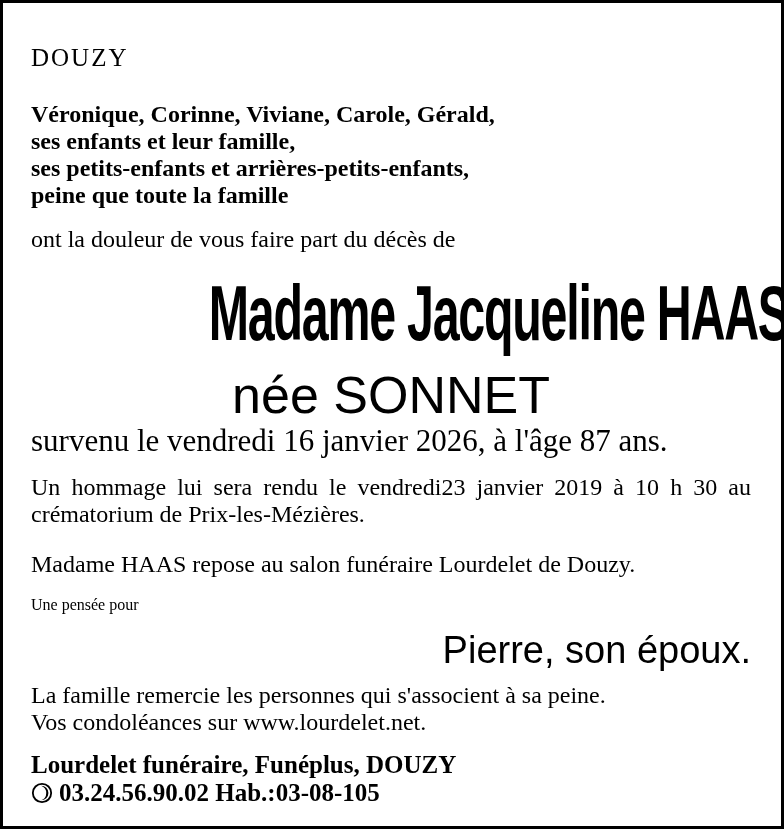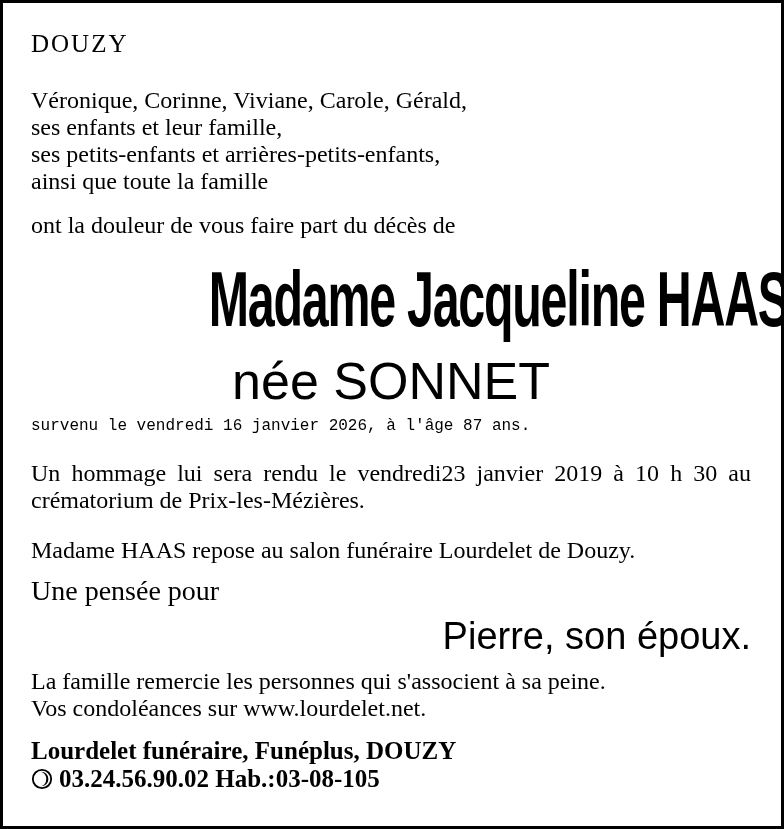"DOUZY" .page { padding: 3px 30px 0 28px -> 17px 30px 0 28px }
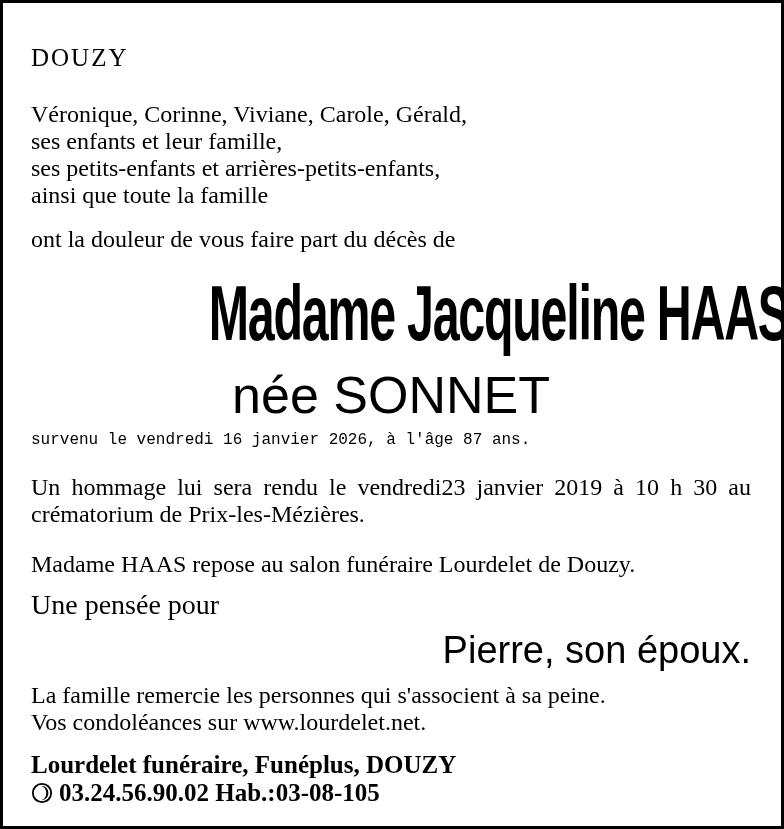"Véronique, Corinne, Viviane, Carole," .family-block { font-weight: none -> bold }
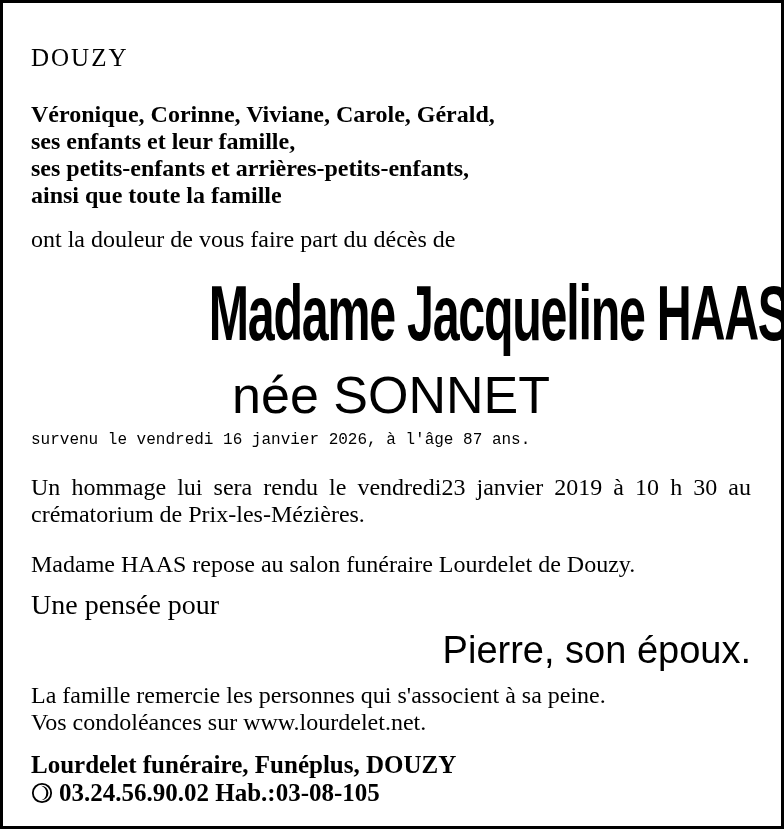"ainsi que toute la famille" div.body-line { text: ainsi -> peine }
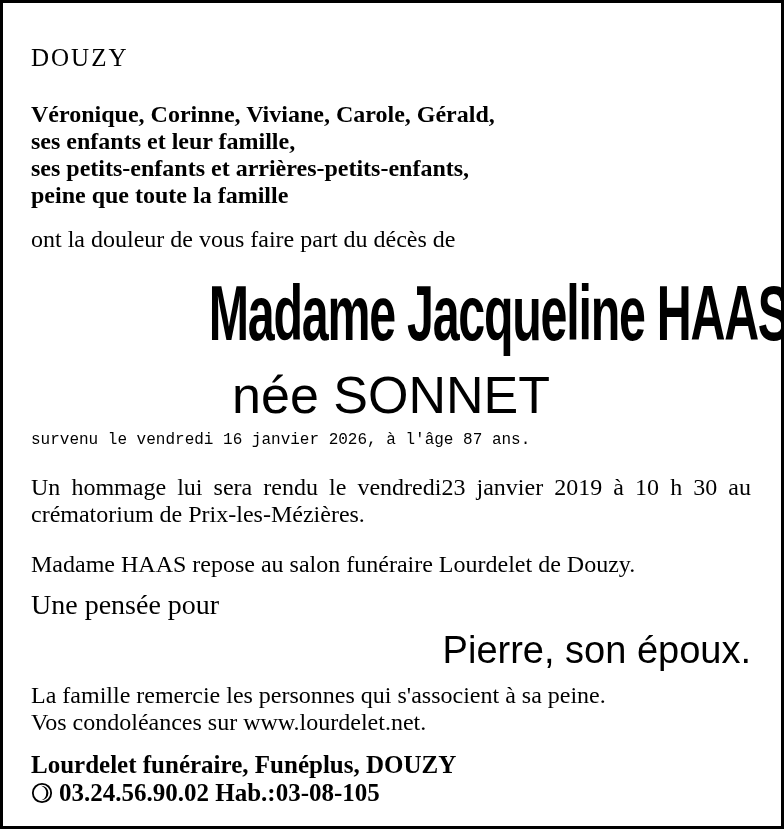"survenu le vendredi 16 janvier" .death-line { font-family: Liberation Mono, monospace -> none; font-size: 16px -> 31px }
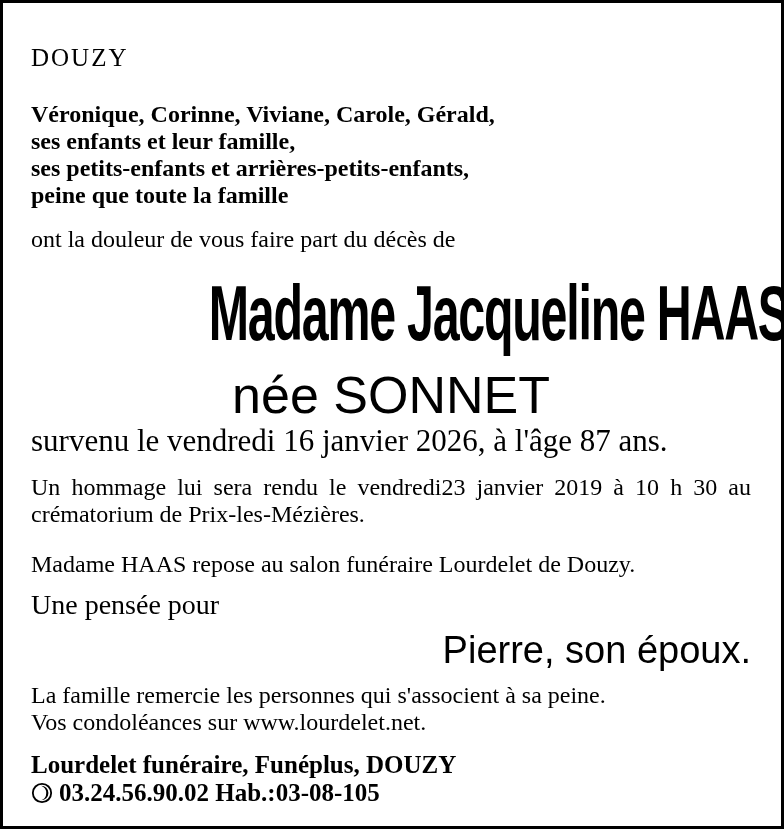"Une pensée pour" .tribute-intro { font-size: 28px -> 16px }
